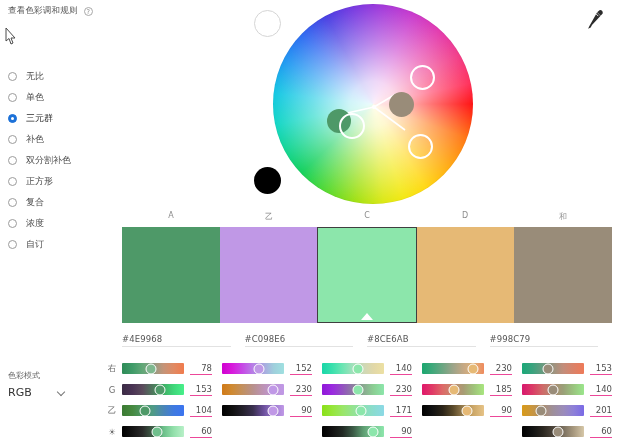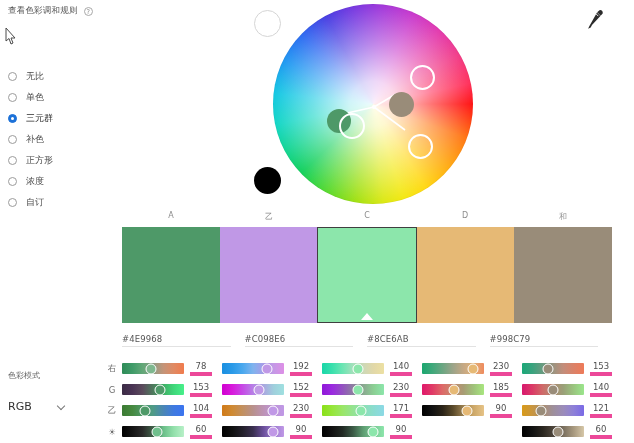"双分割补色" div.harmony-item { html: none -> <div> <span></span> <span>双分割补色</span> </div> }
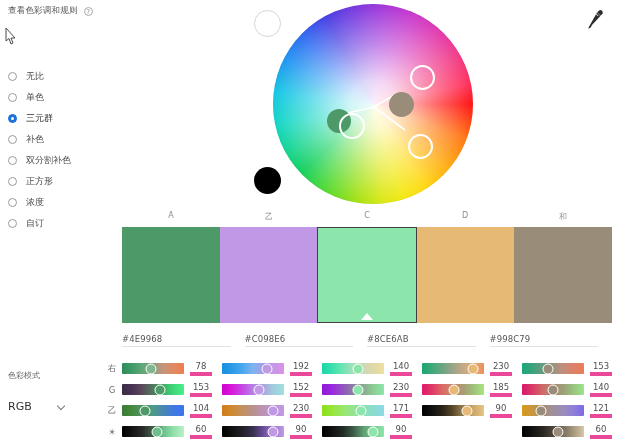"复合" div.harmony-item { html: none -> <div> <span></span> <span>复合</span> </div> }
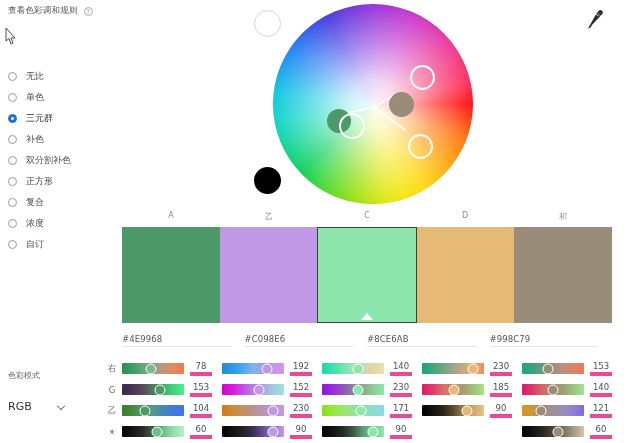"78" .slider-value { border-bottom: 4px solid #ec4899 -> 1px solid #ec4899; text-align: center -> right }
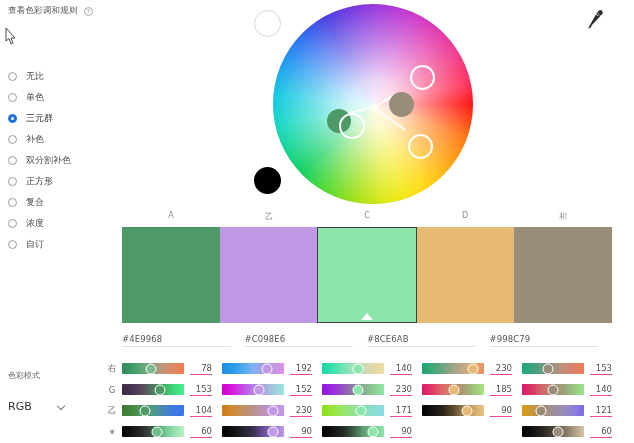"192" div.slider-row { html: <div> <div> <div></div> </div> <div>192</div> </div> -> none }
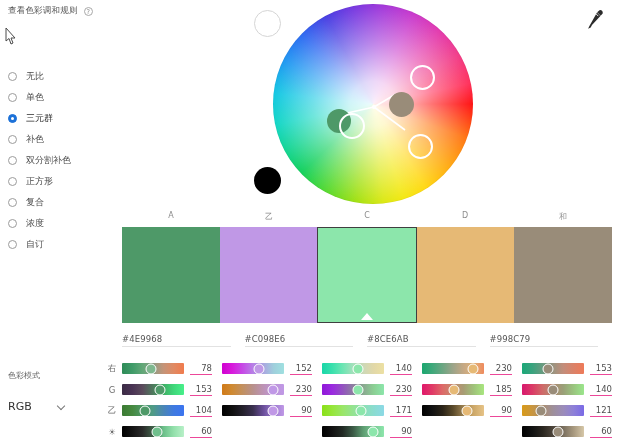"色彩模式" #color-mode-label { margin-bottom: 19px -> 5px }
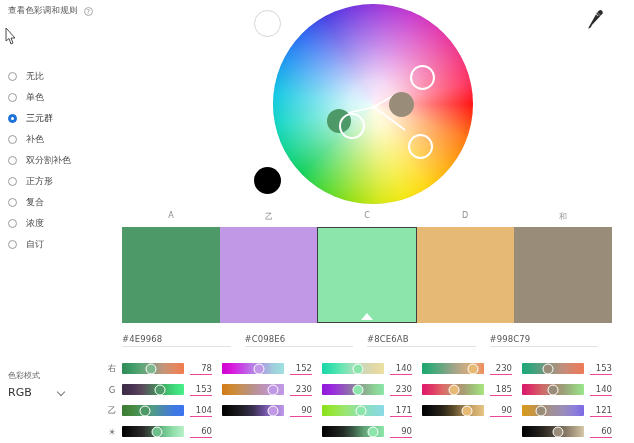"121" div.slider-value { text: 121 -> 201 }
